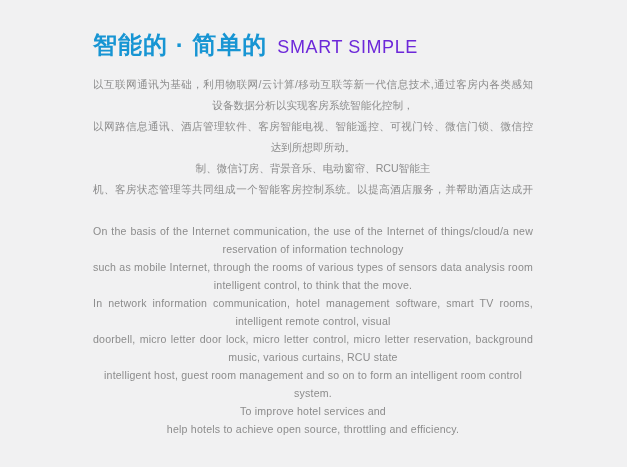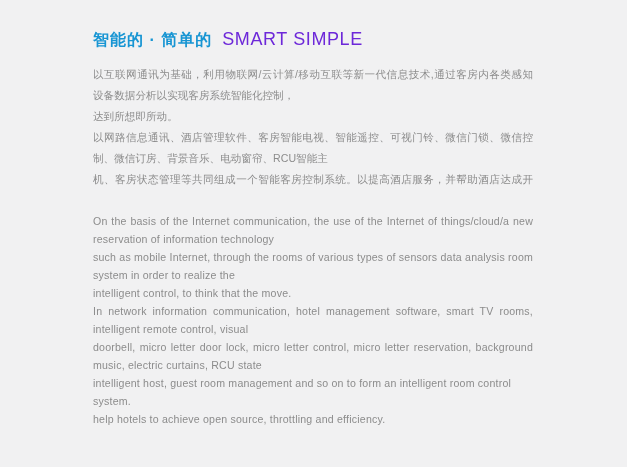"智能的 · 简单的" .title-zh { font-size: 16px -> 24px }
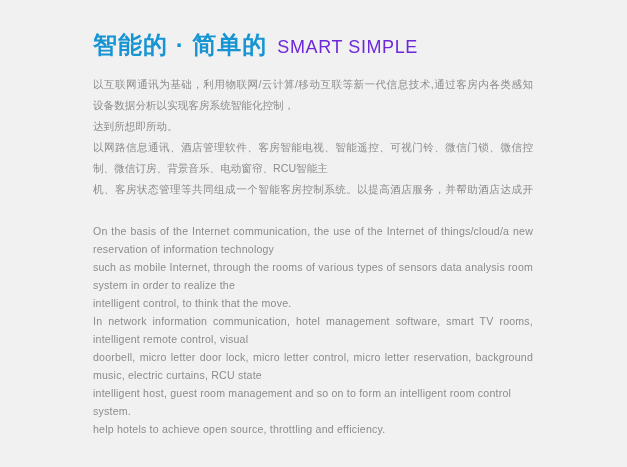"设备数据分析以实现客房系统智能化控制，" .line { text-align: left -> center }
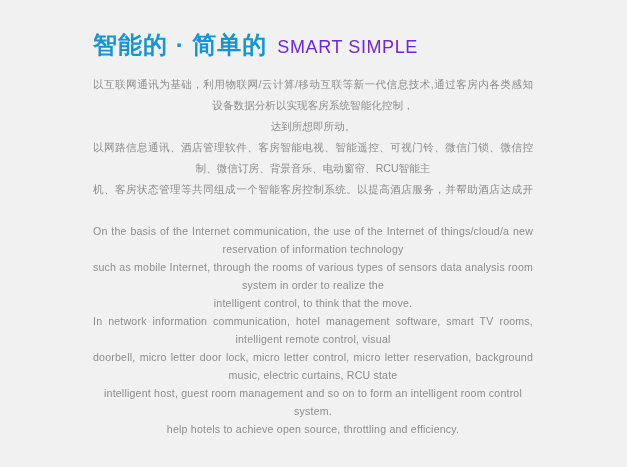"达到所想即所动。" div.line { order: before "以网路信息通讯、酒店管理软件、客房智能电视、智能遥控、可视门铃、微信门锁、微信控" -> after "以网路信息通讯、酒店管理软件、客房智能电视、智能遥控、可视门铃、微信门锁、微信控" }
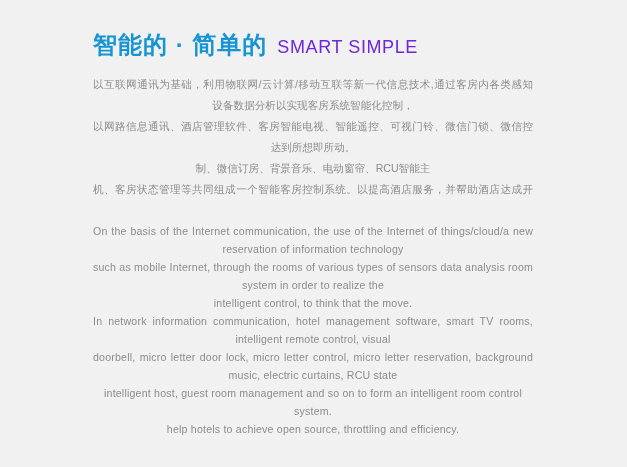"system in order to realize" div.line { html: <div>system in order to realize the</div> -> none }
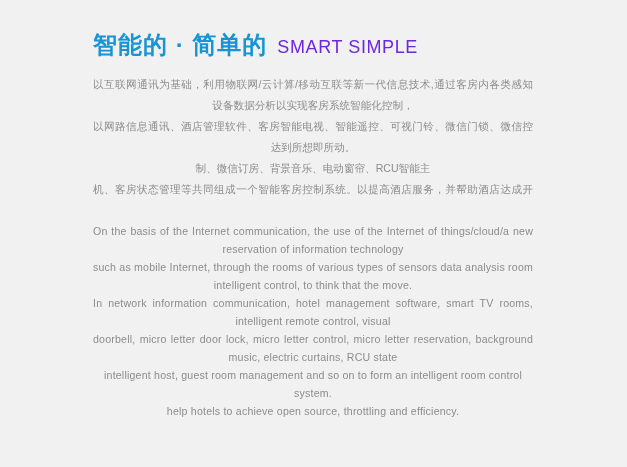"music, electric curtains, RCU state" div.line { text: electric -> various }
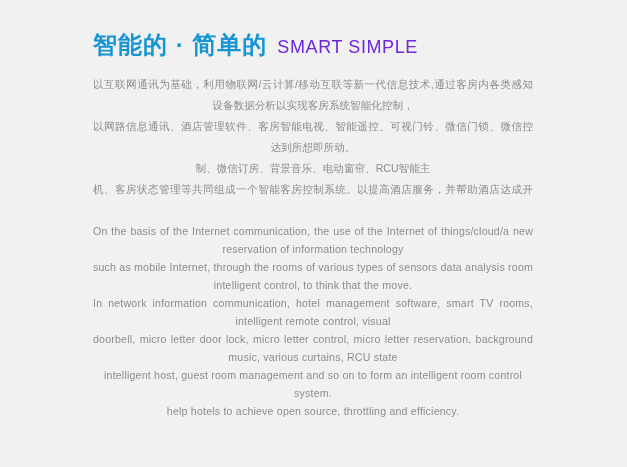"To improve hotel services and" div.line { html: none -> <div>To improve hotel services and</div> }
